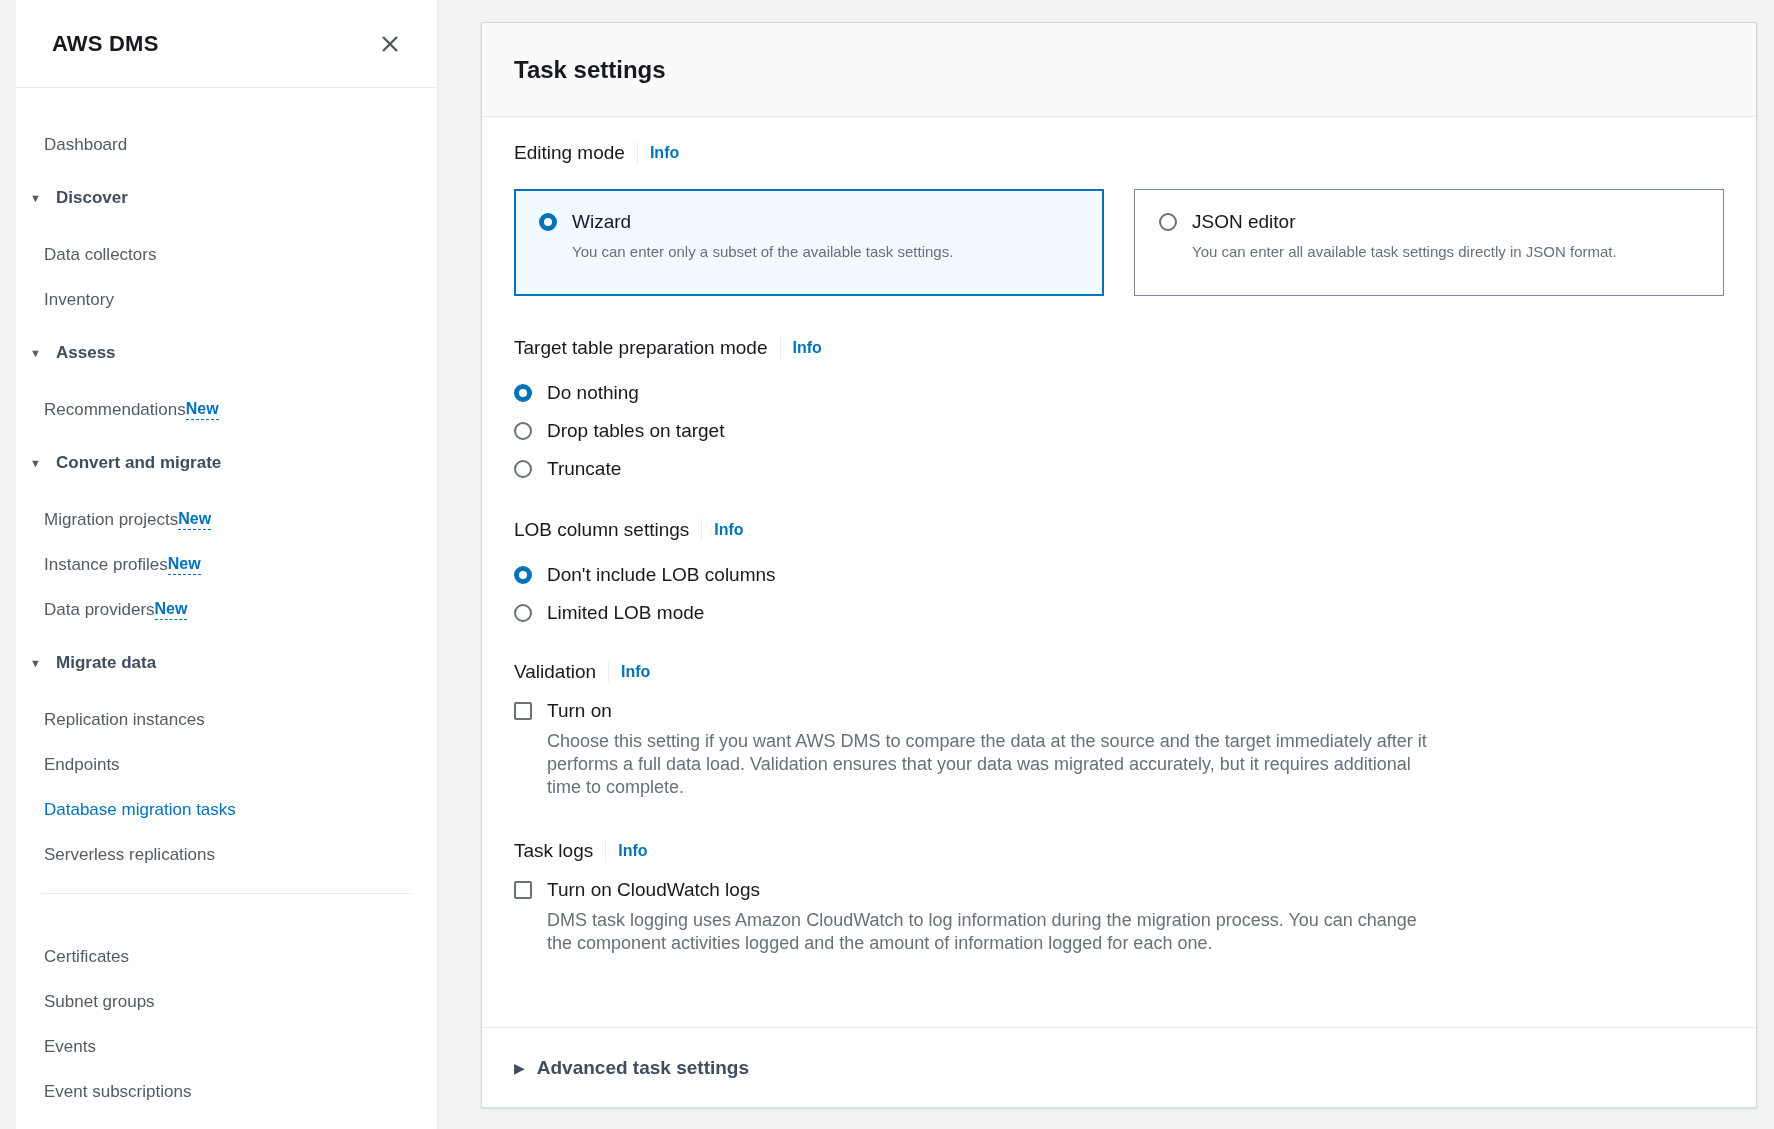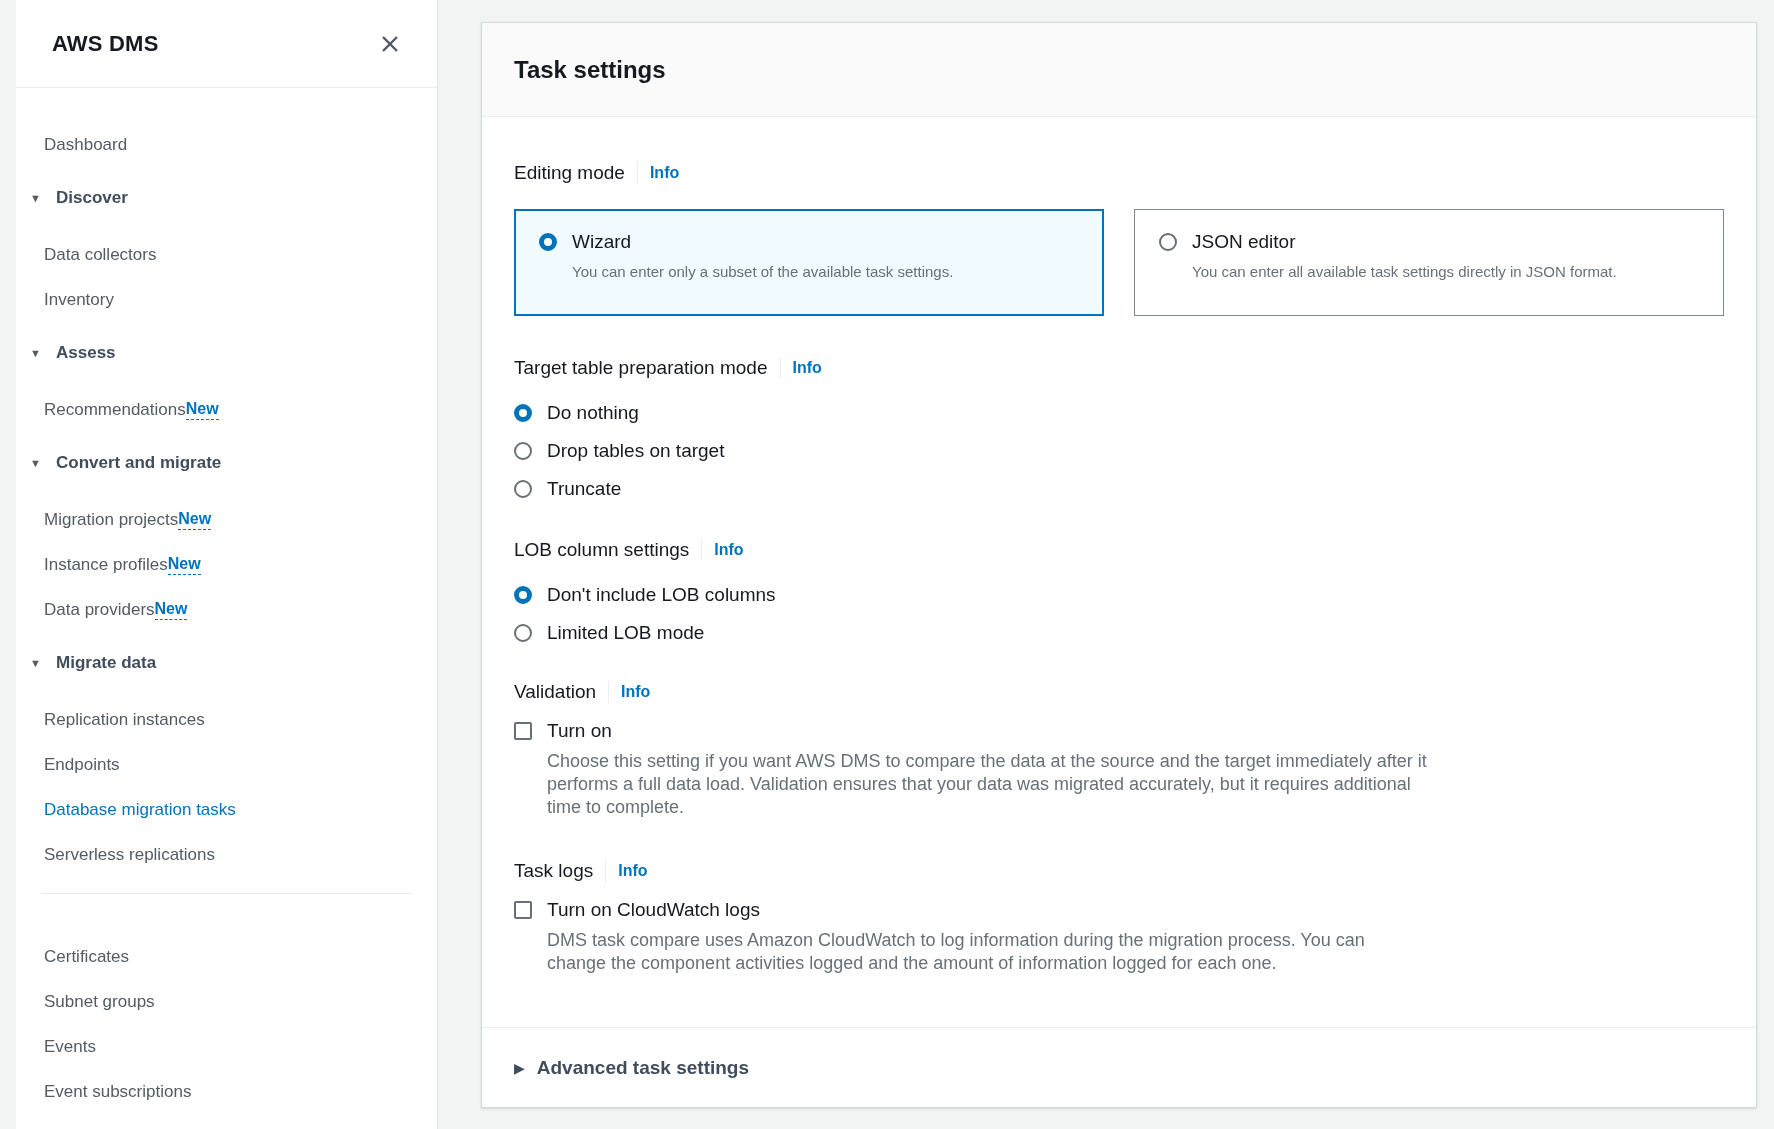"Task settings" .card { gap: 20px -> none }
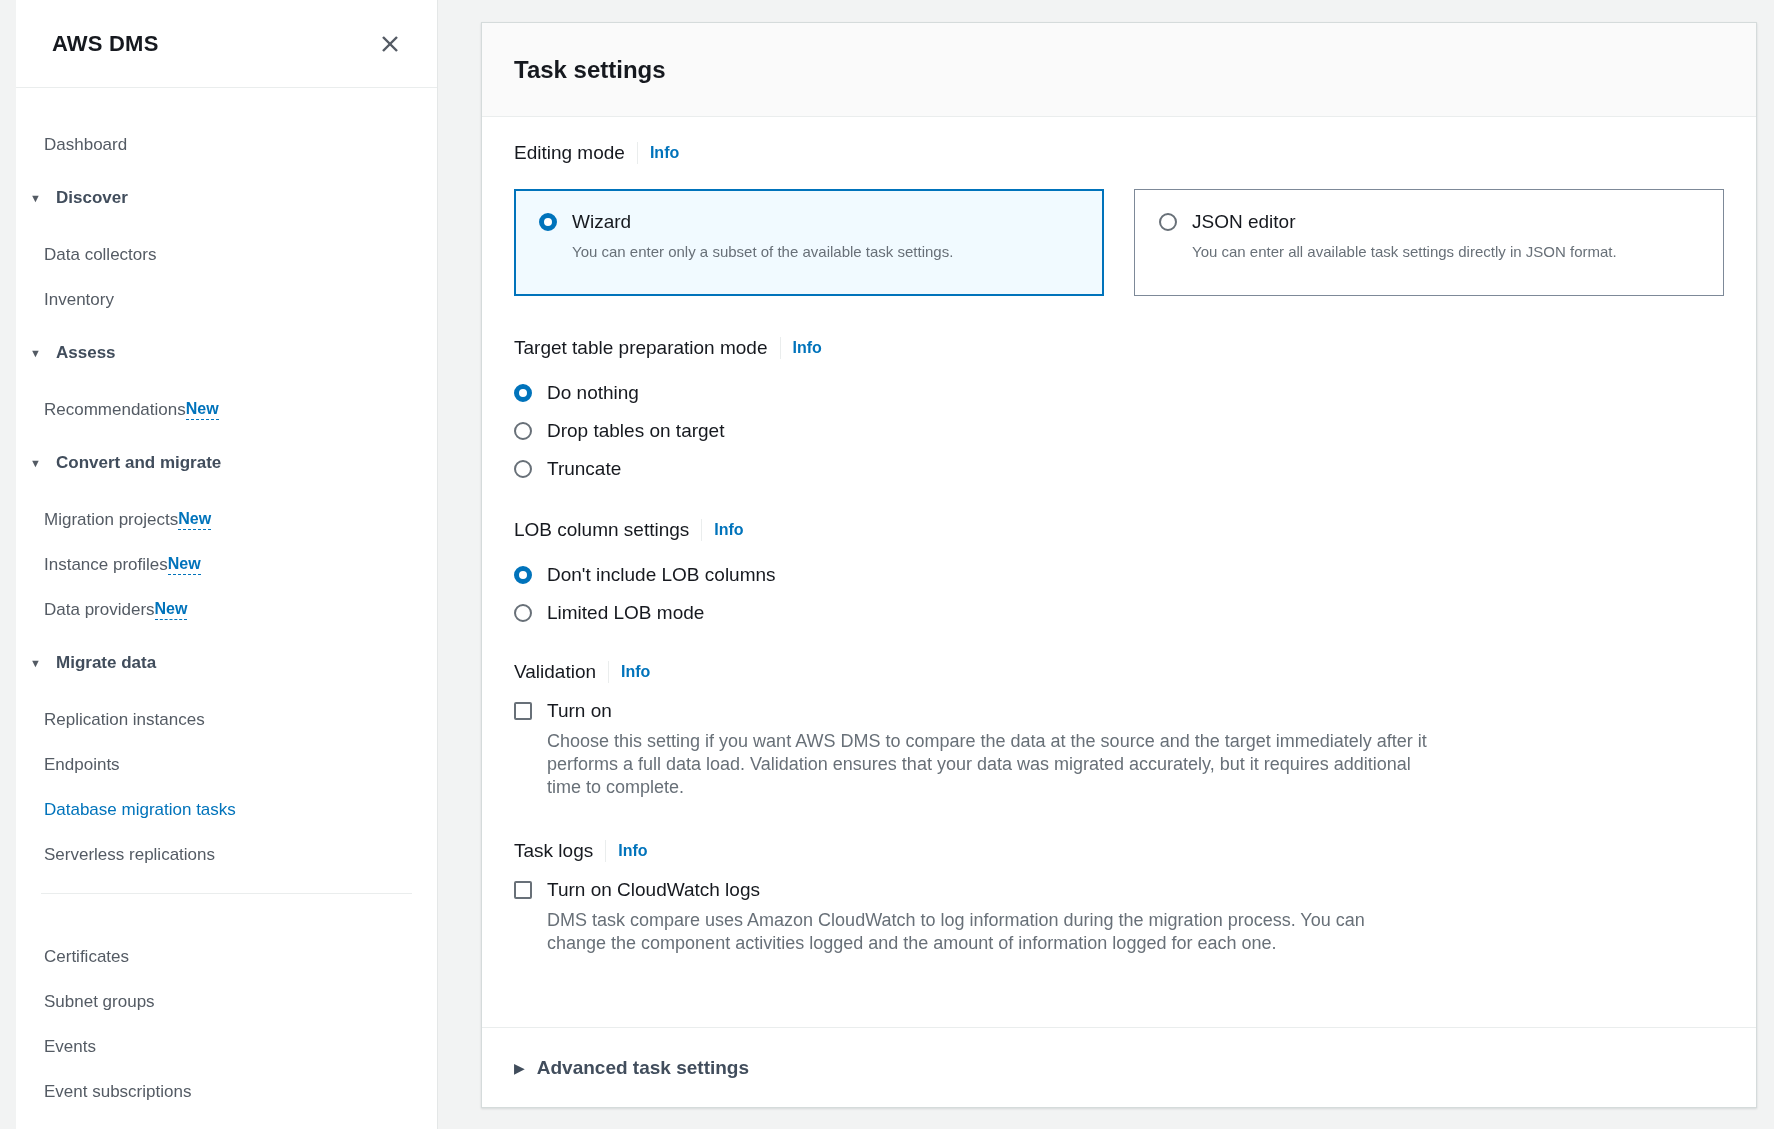"DMS task compare uses Amazon" div.check-desc { text: compare -> logging }
